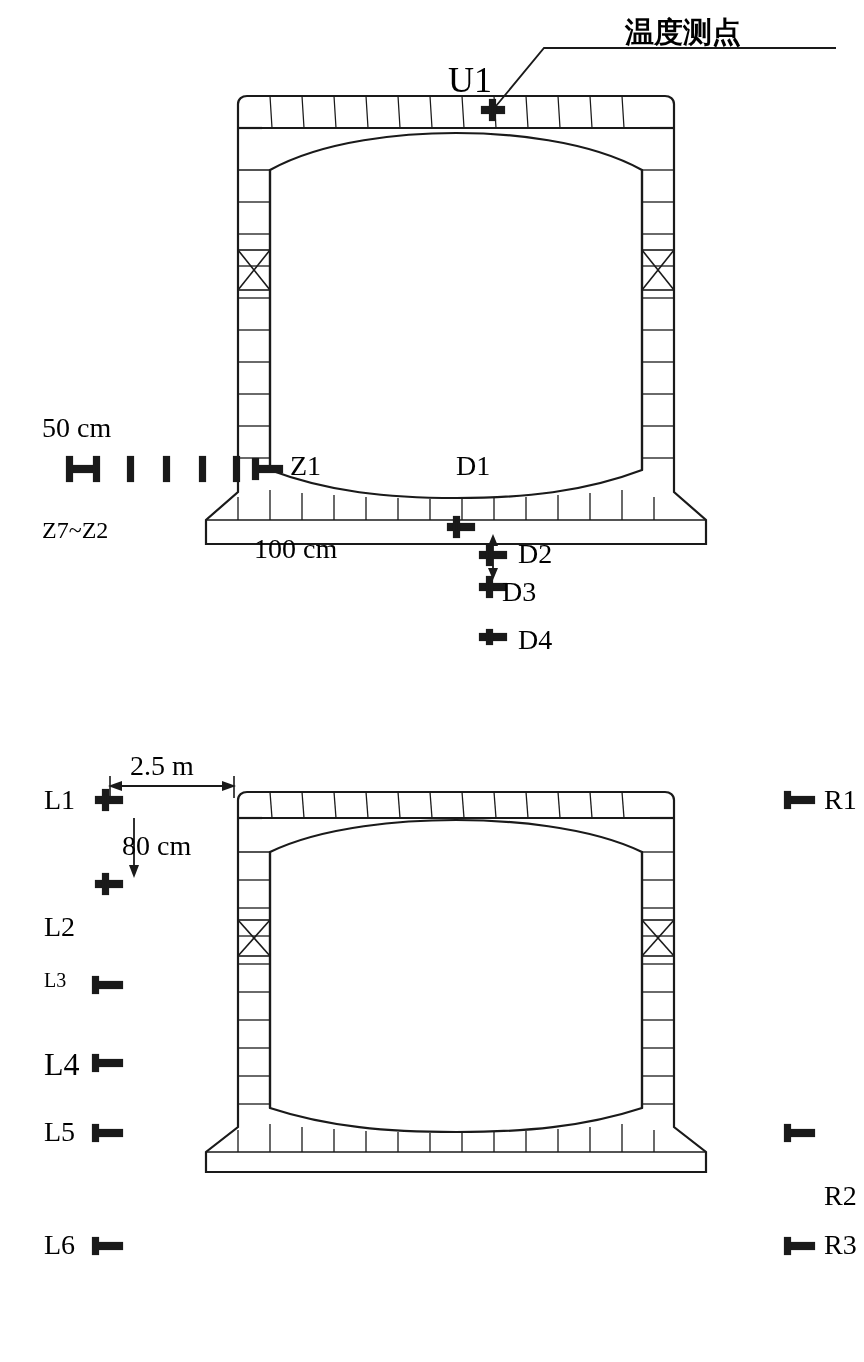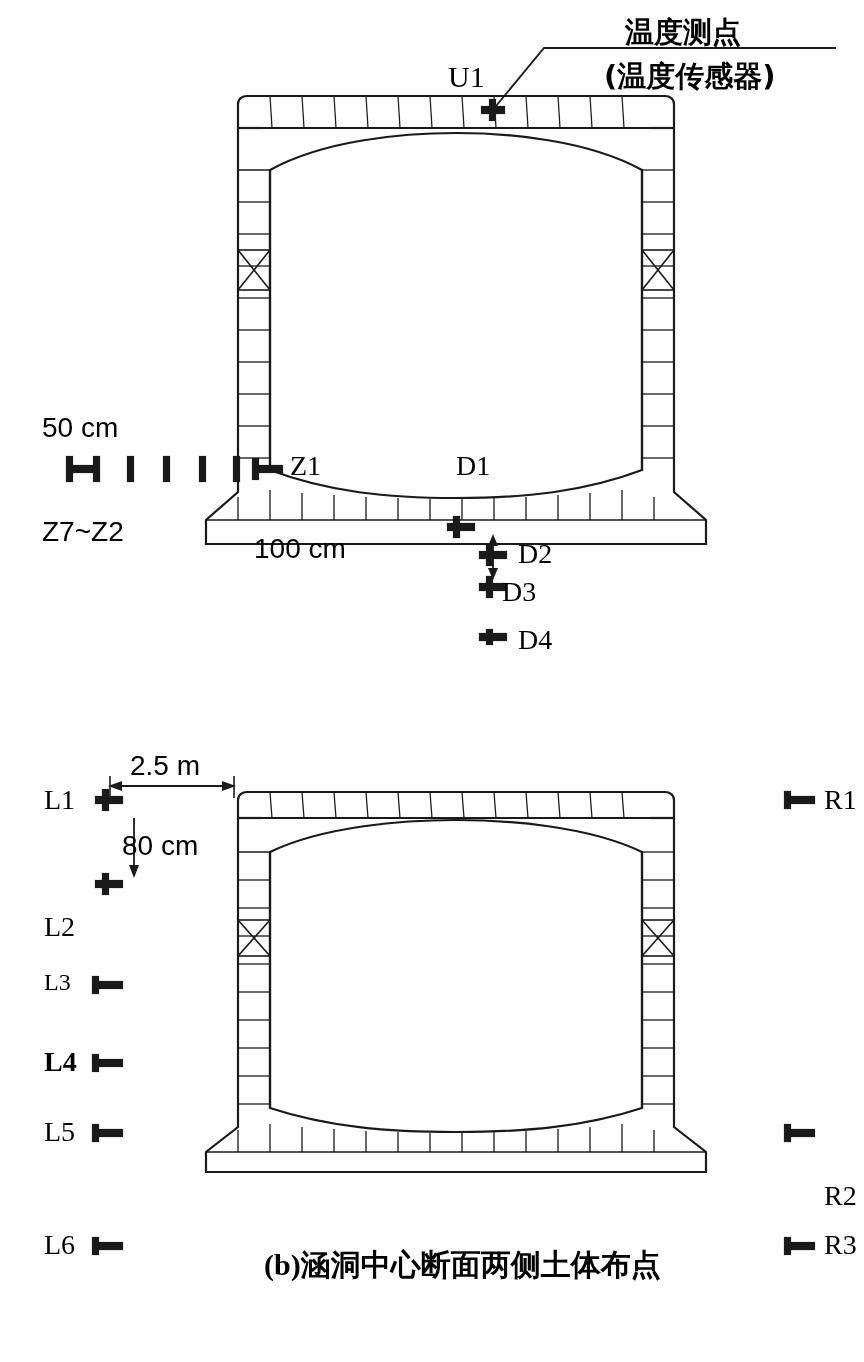"U1" div.lbl { font-size: 30px -> 36px }
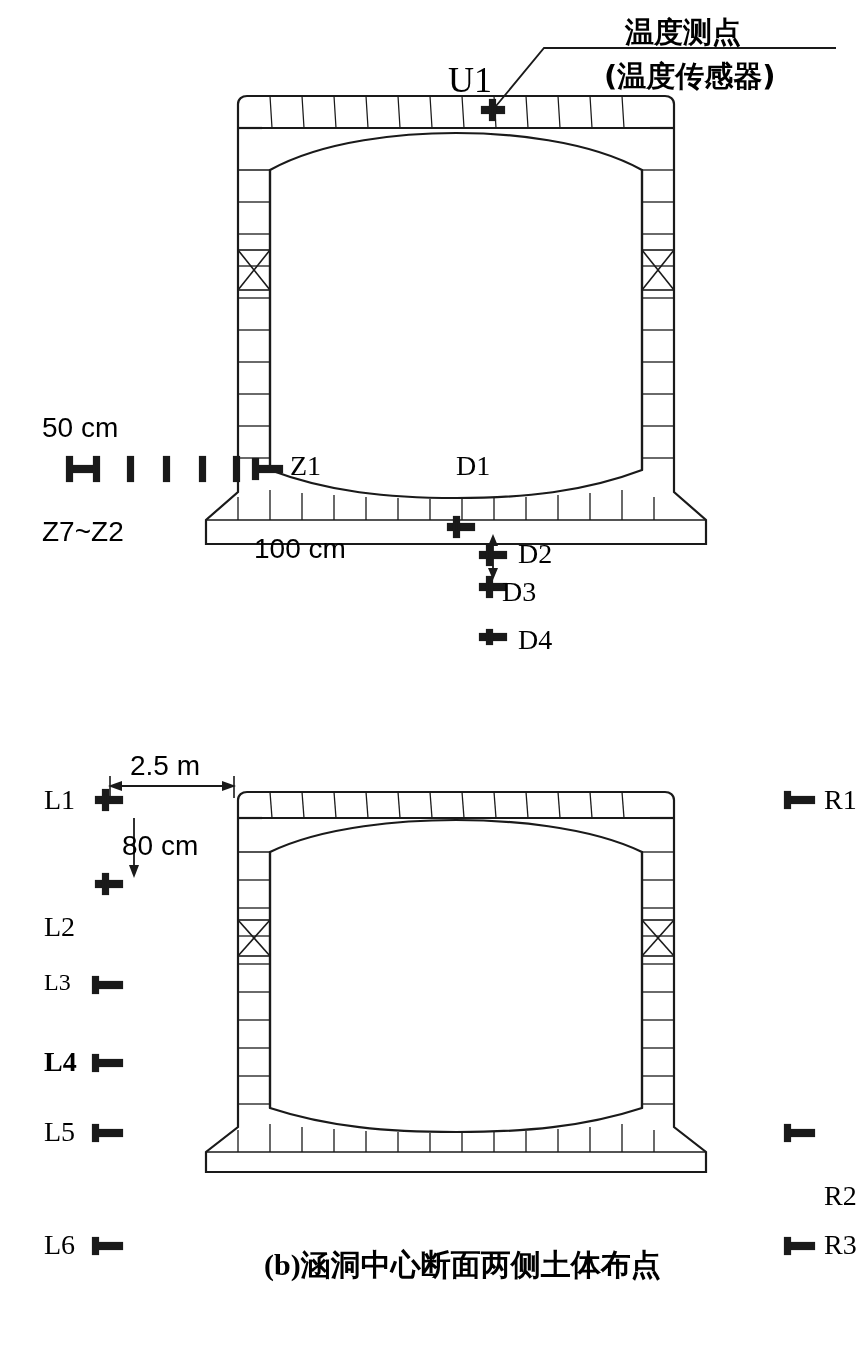"(温度传感器)" div.lbl { html: <div>(温度传感器)</div> -> none }
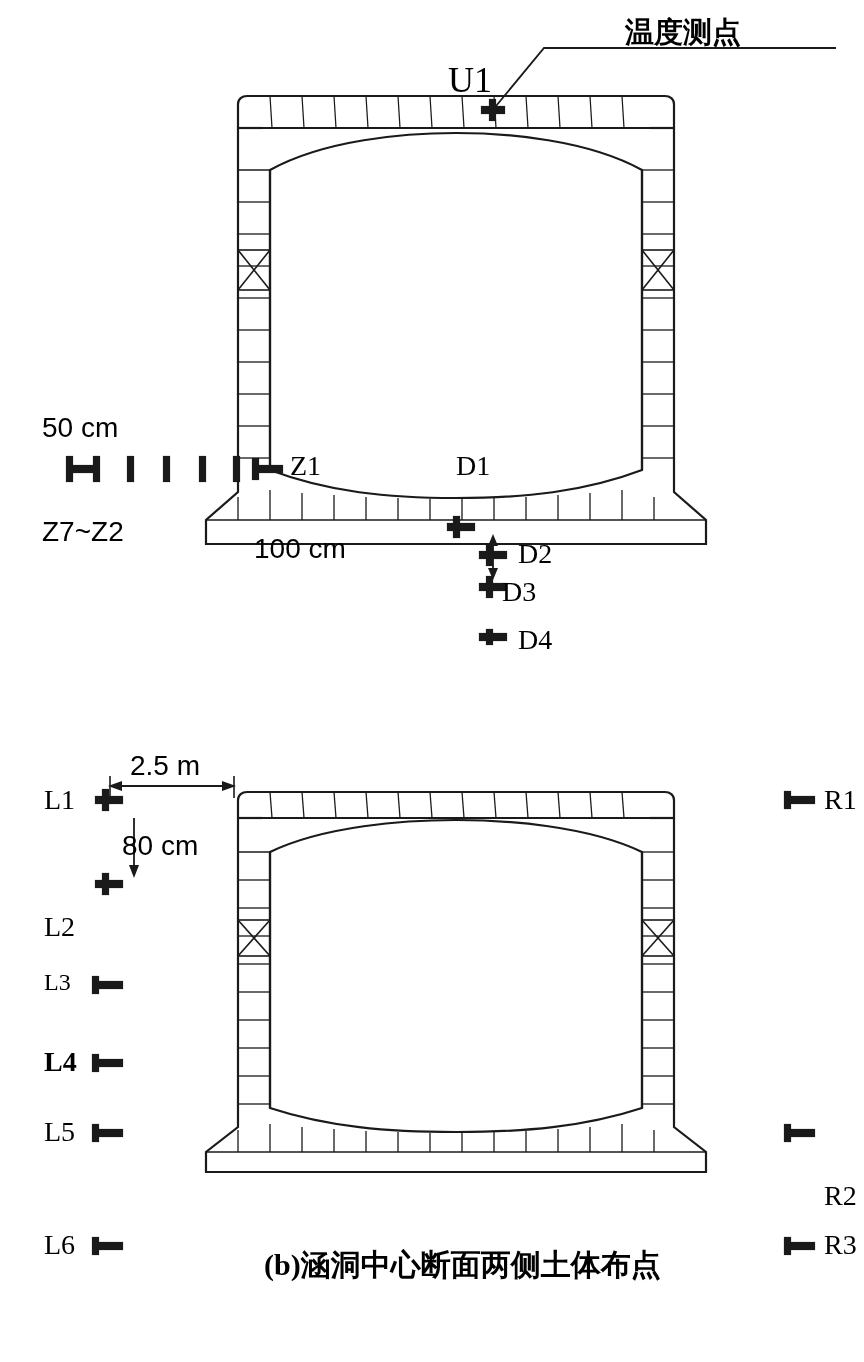"50 cm" .num { font-family: Liberation Sans, sans-serif -> Liberation Serif, serif }
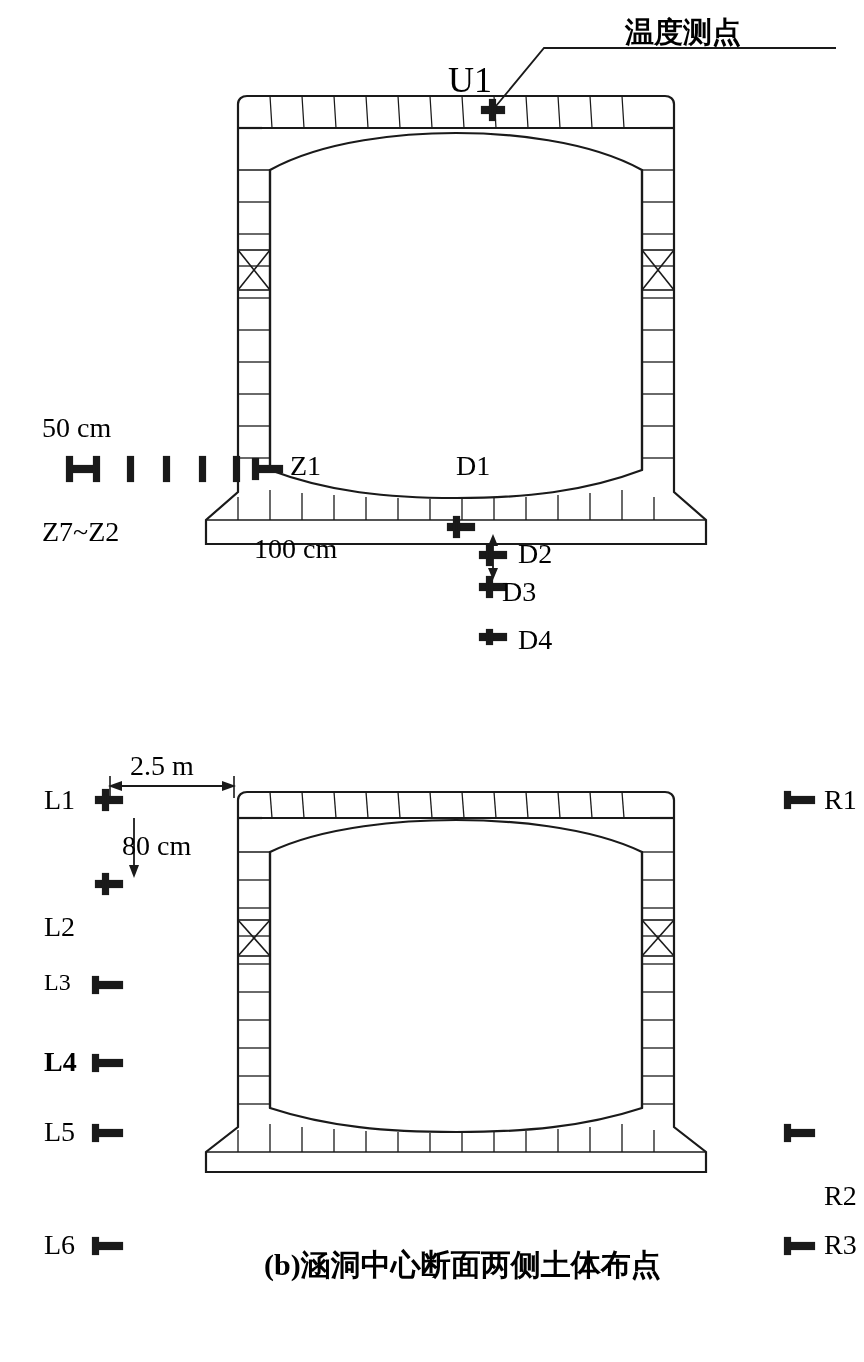"Z7~Z2" div.lbl { font-size: 28px -> 24px }
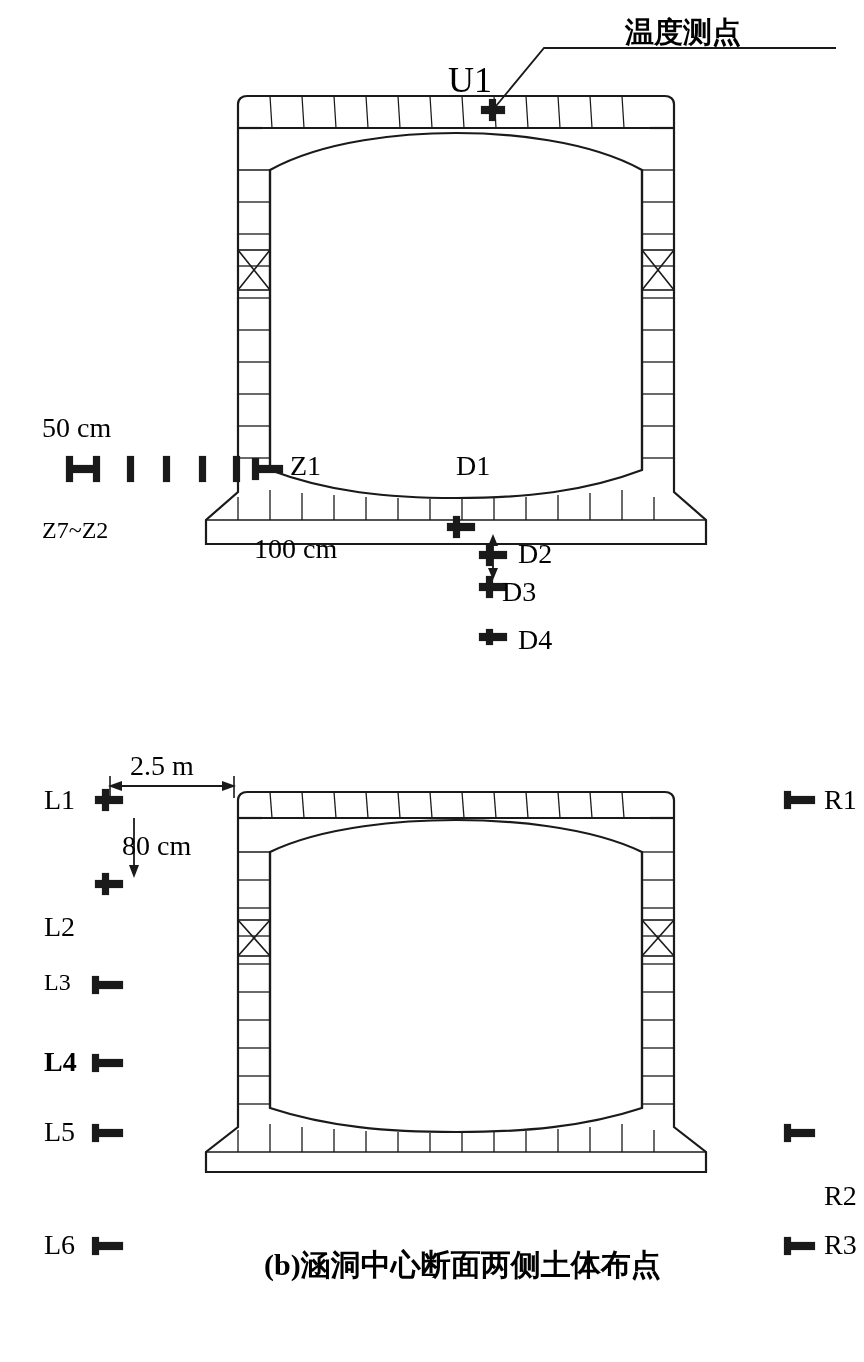"L3" div.lbl { font-size: 24px -> 20px }
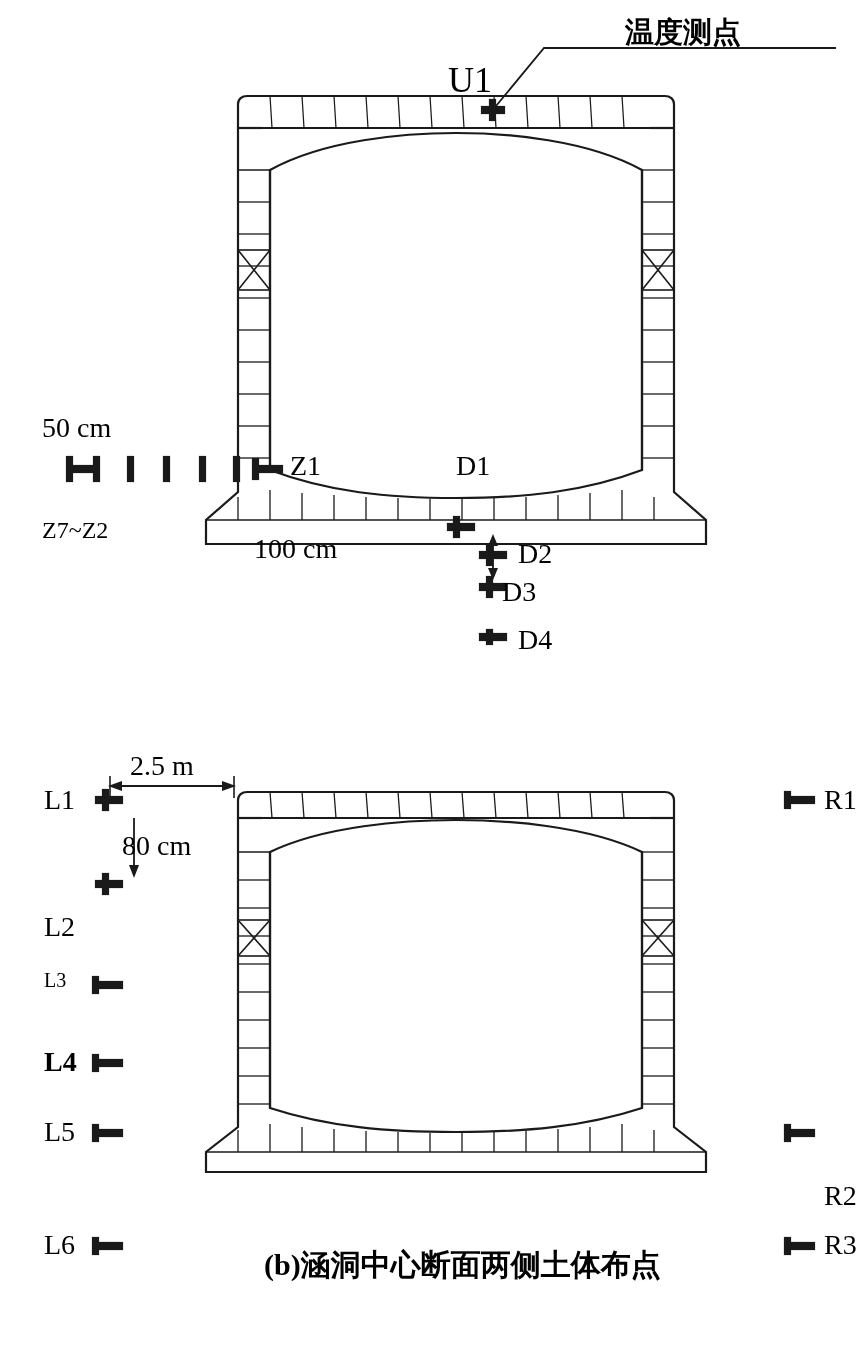"L4" div.lbl { font-size: 28px -> 32px; font-weight: bold -> none }
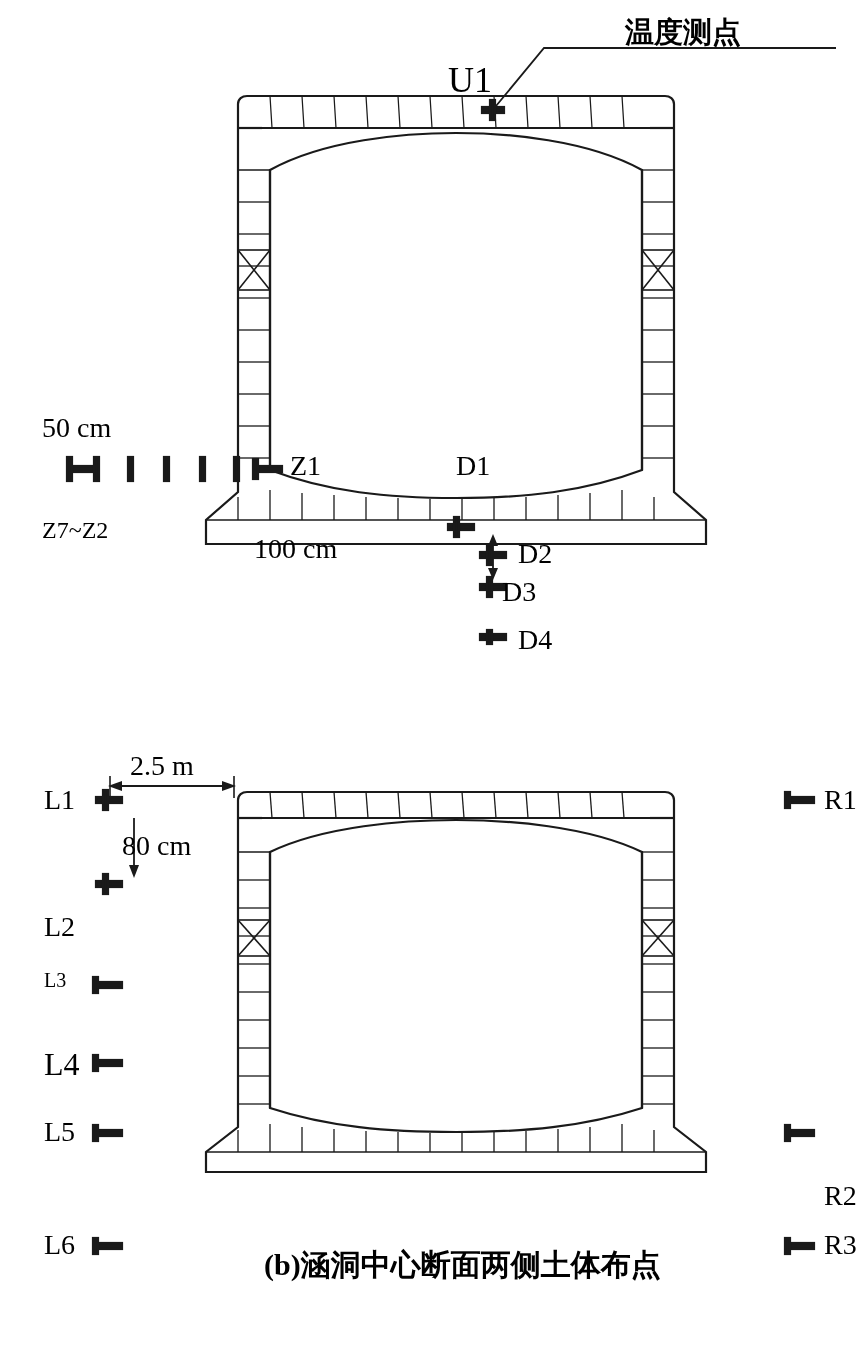"(b)涵洞中心断面两侧土体布点" div.lbl { html: <div>(b)涵洞中心断面两侧土体布点</div> -> none }
